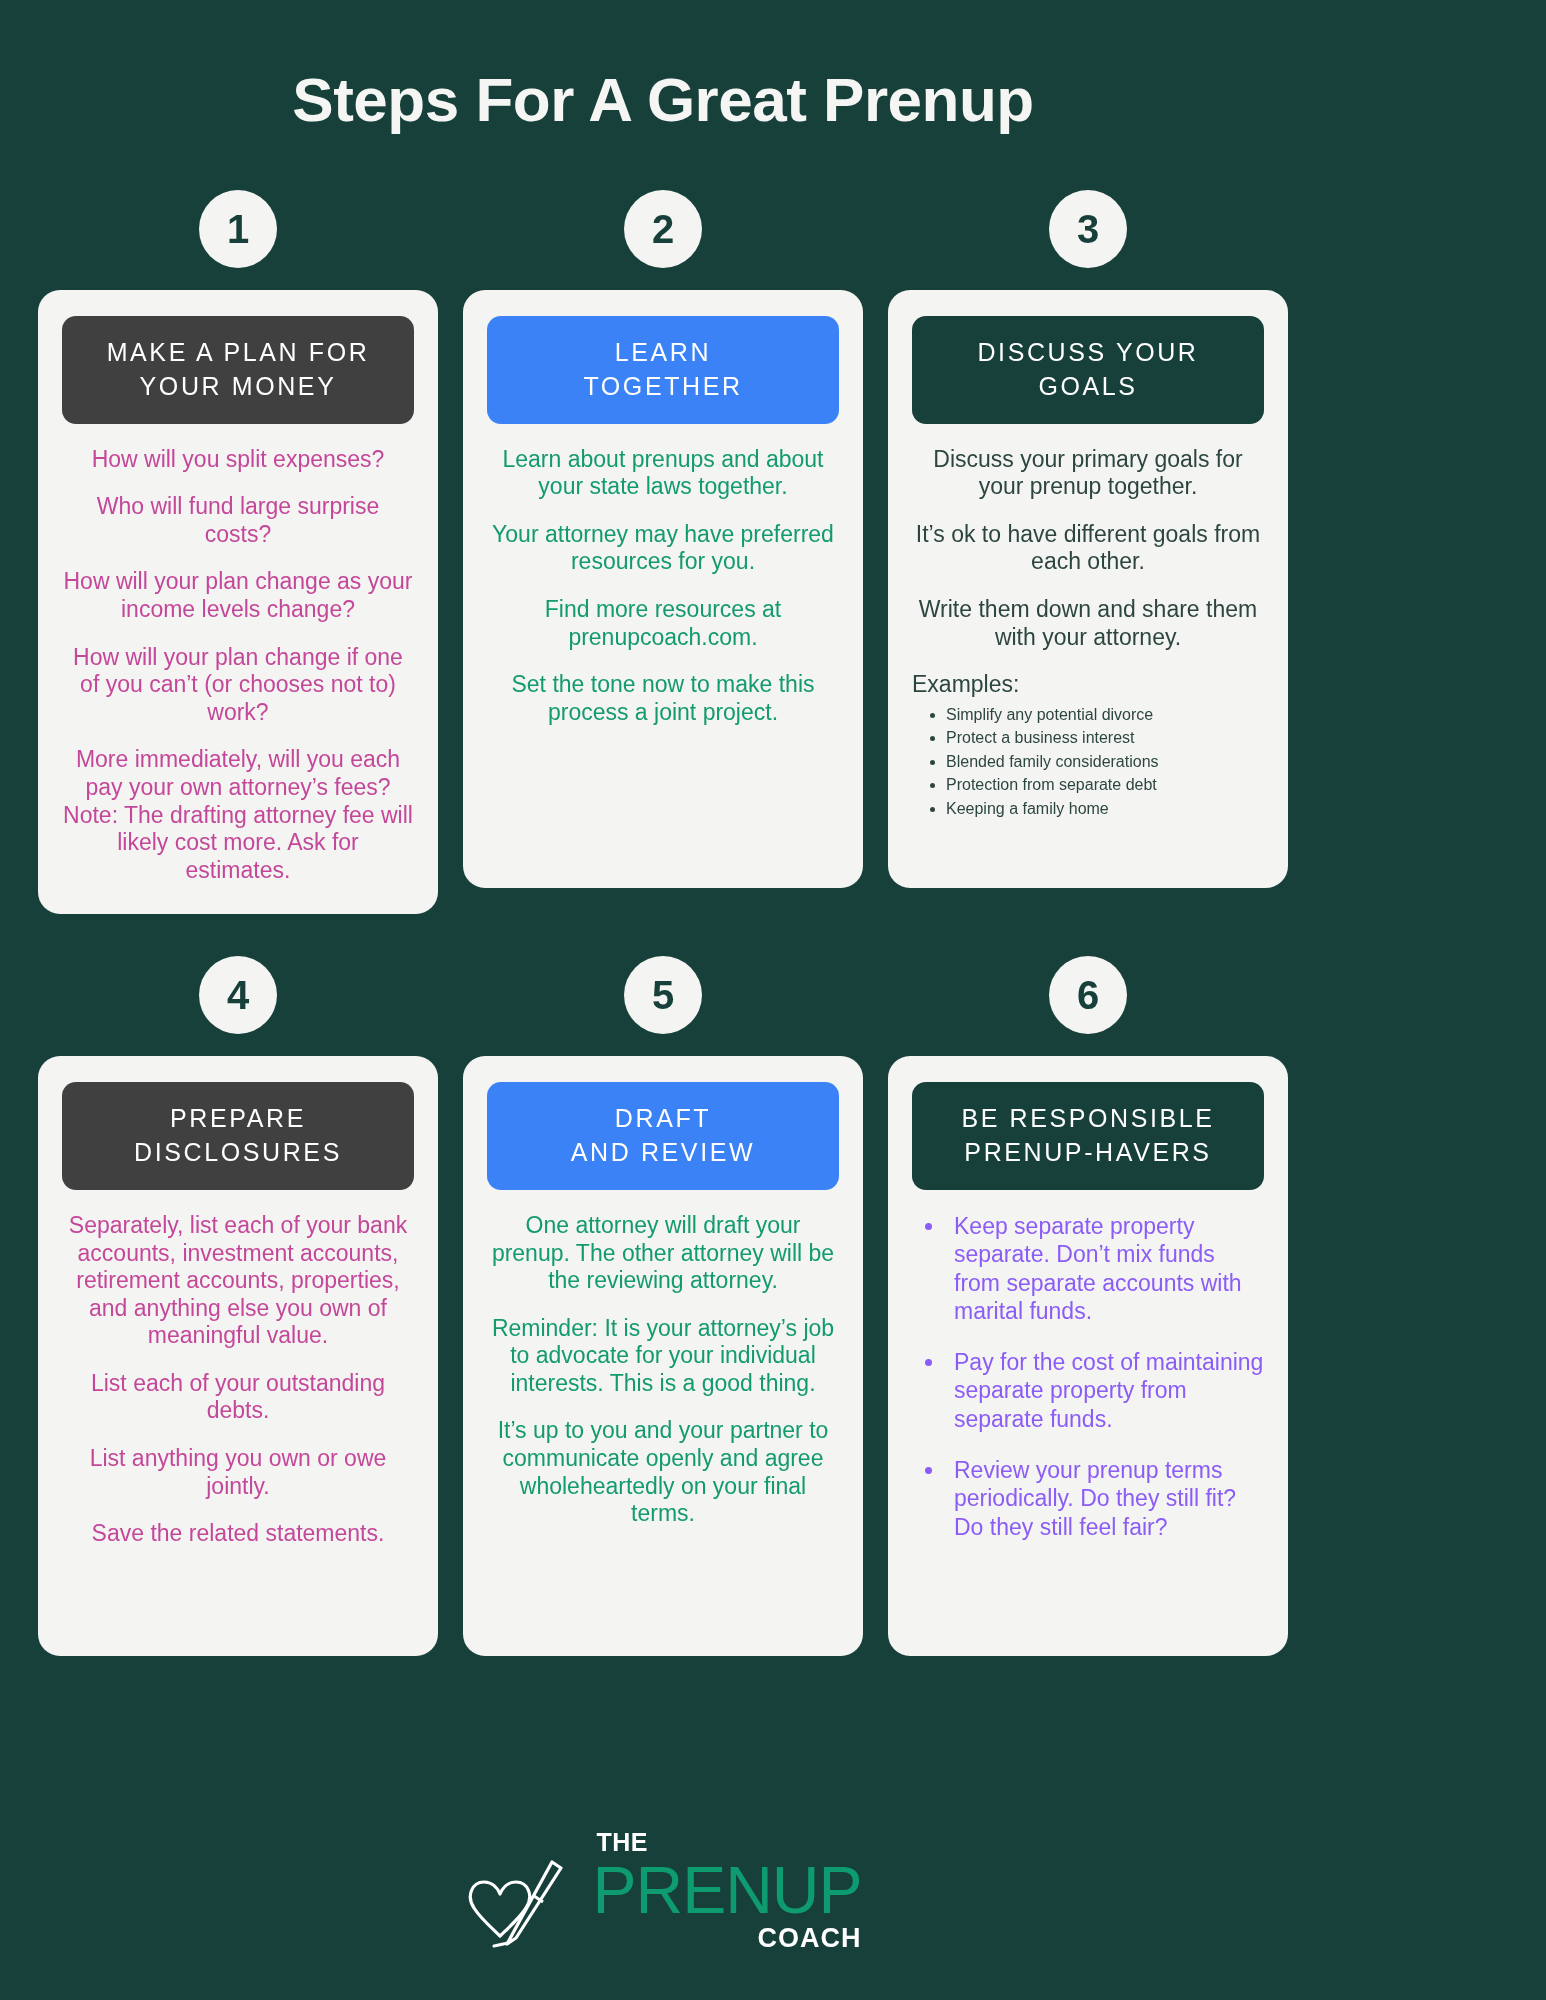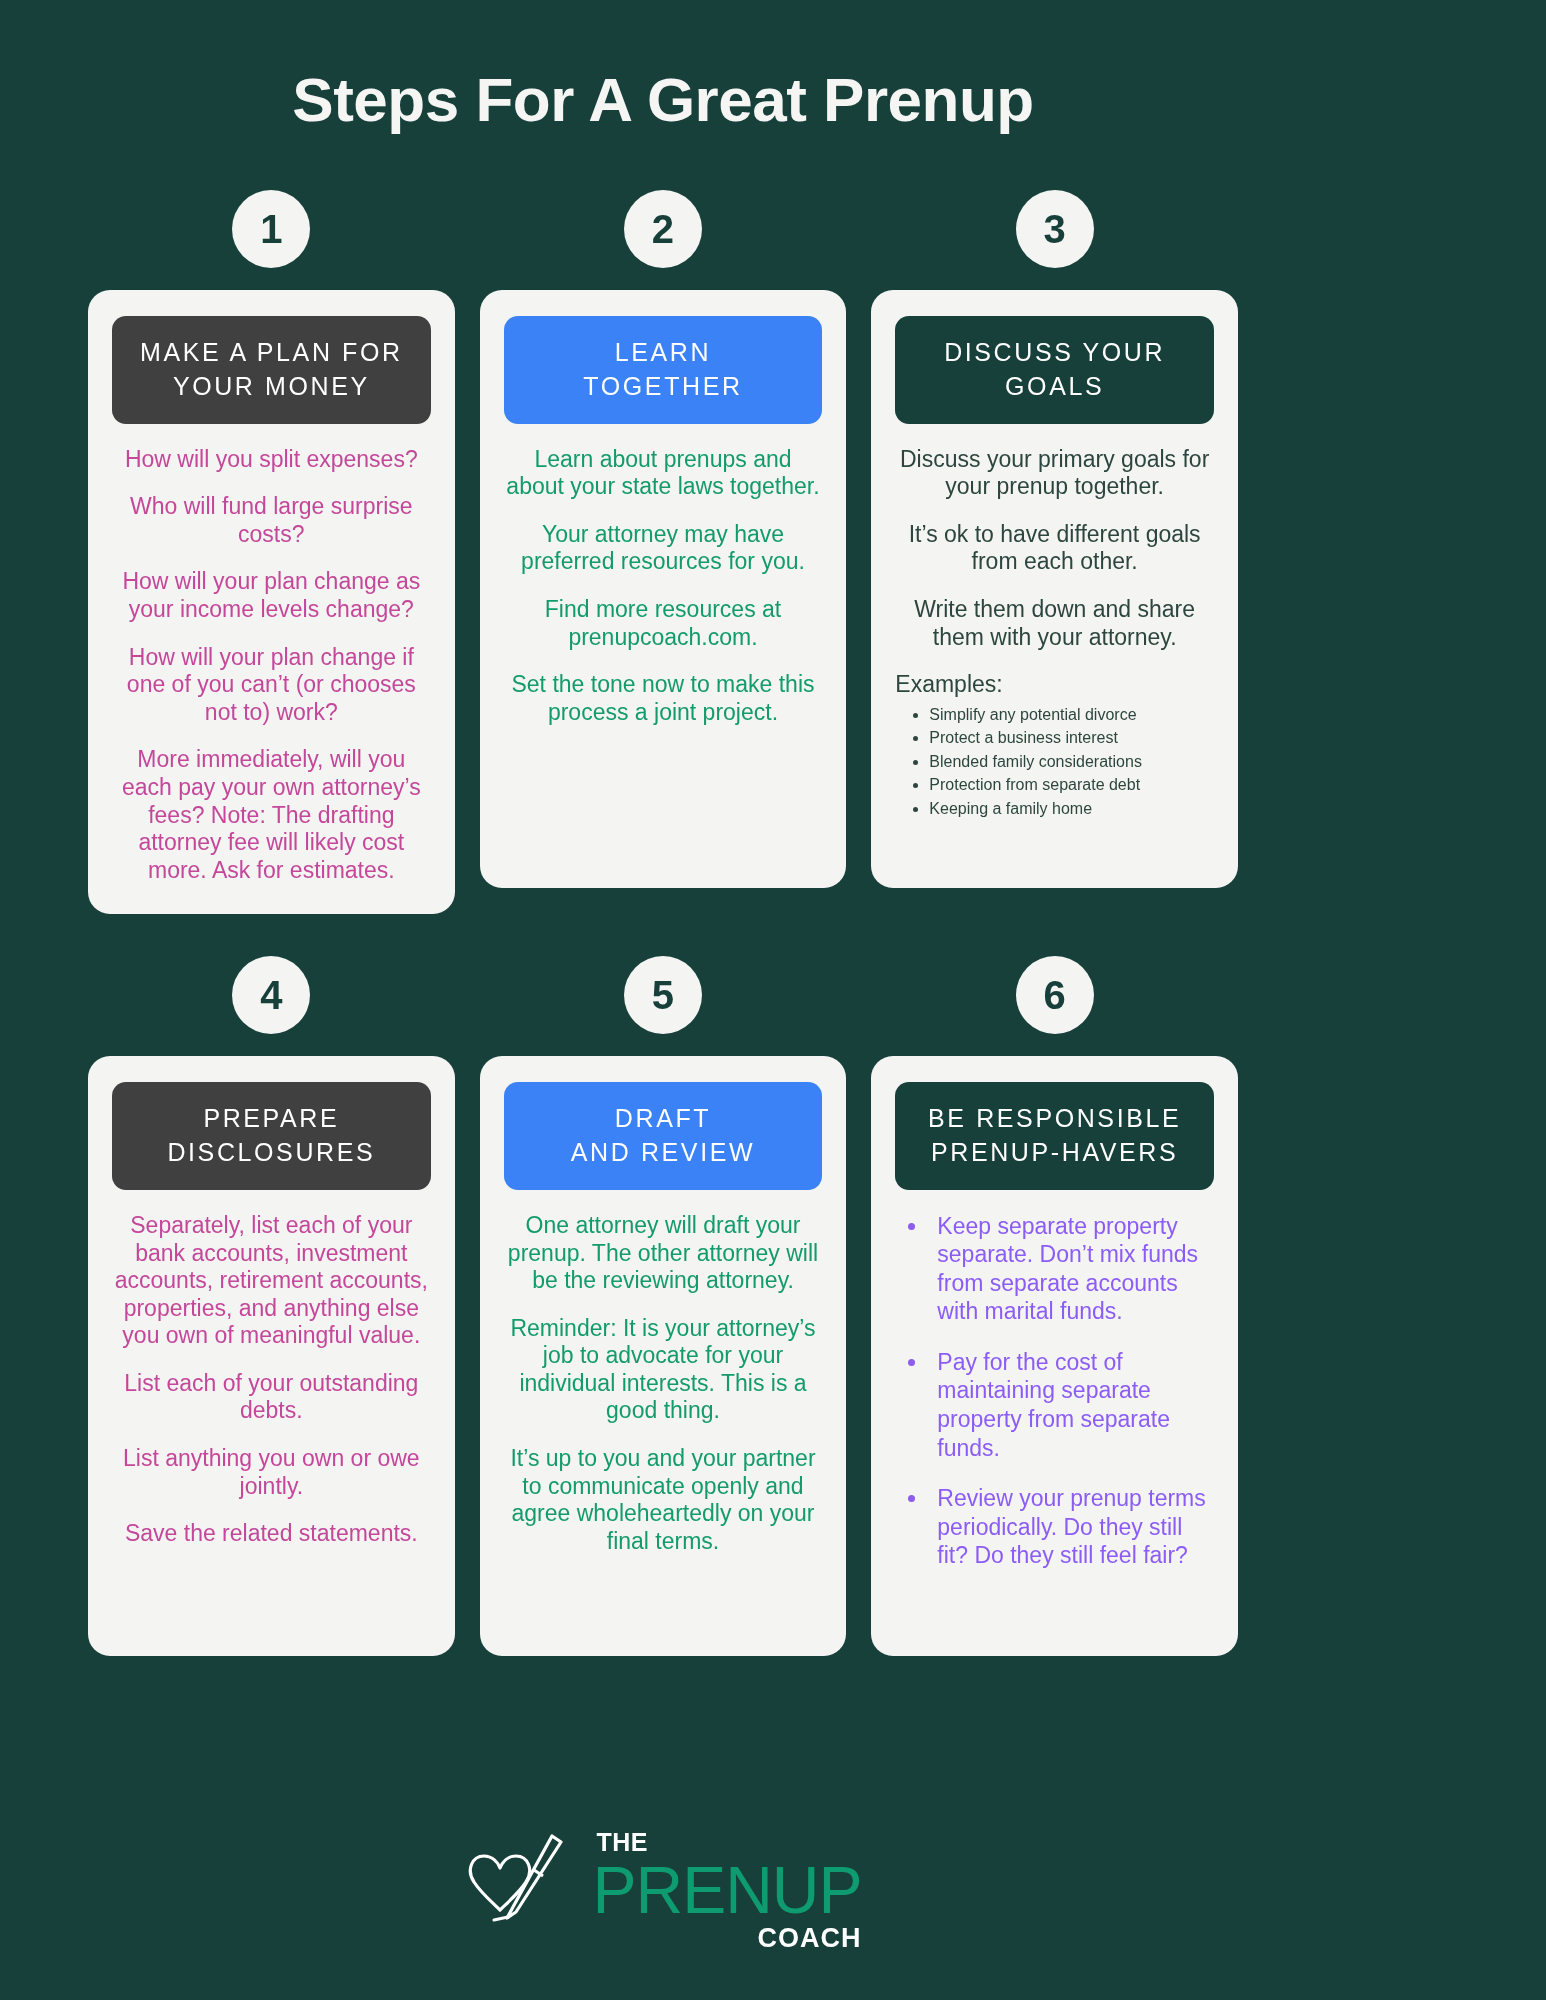"Steps For A Great Prenup" .page { padding: 0 88px -> 0 38px }
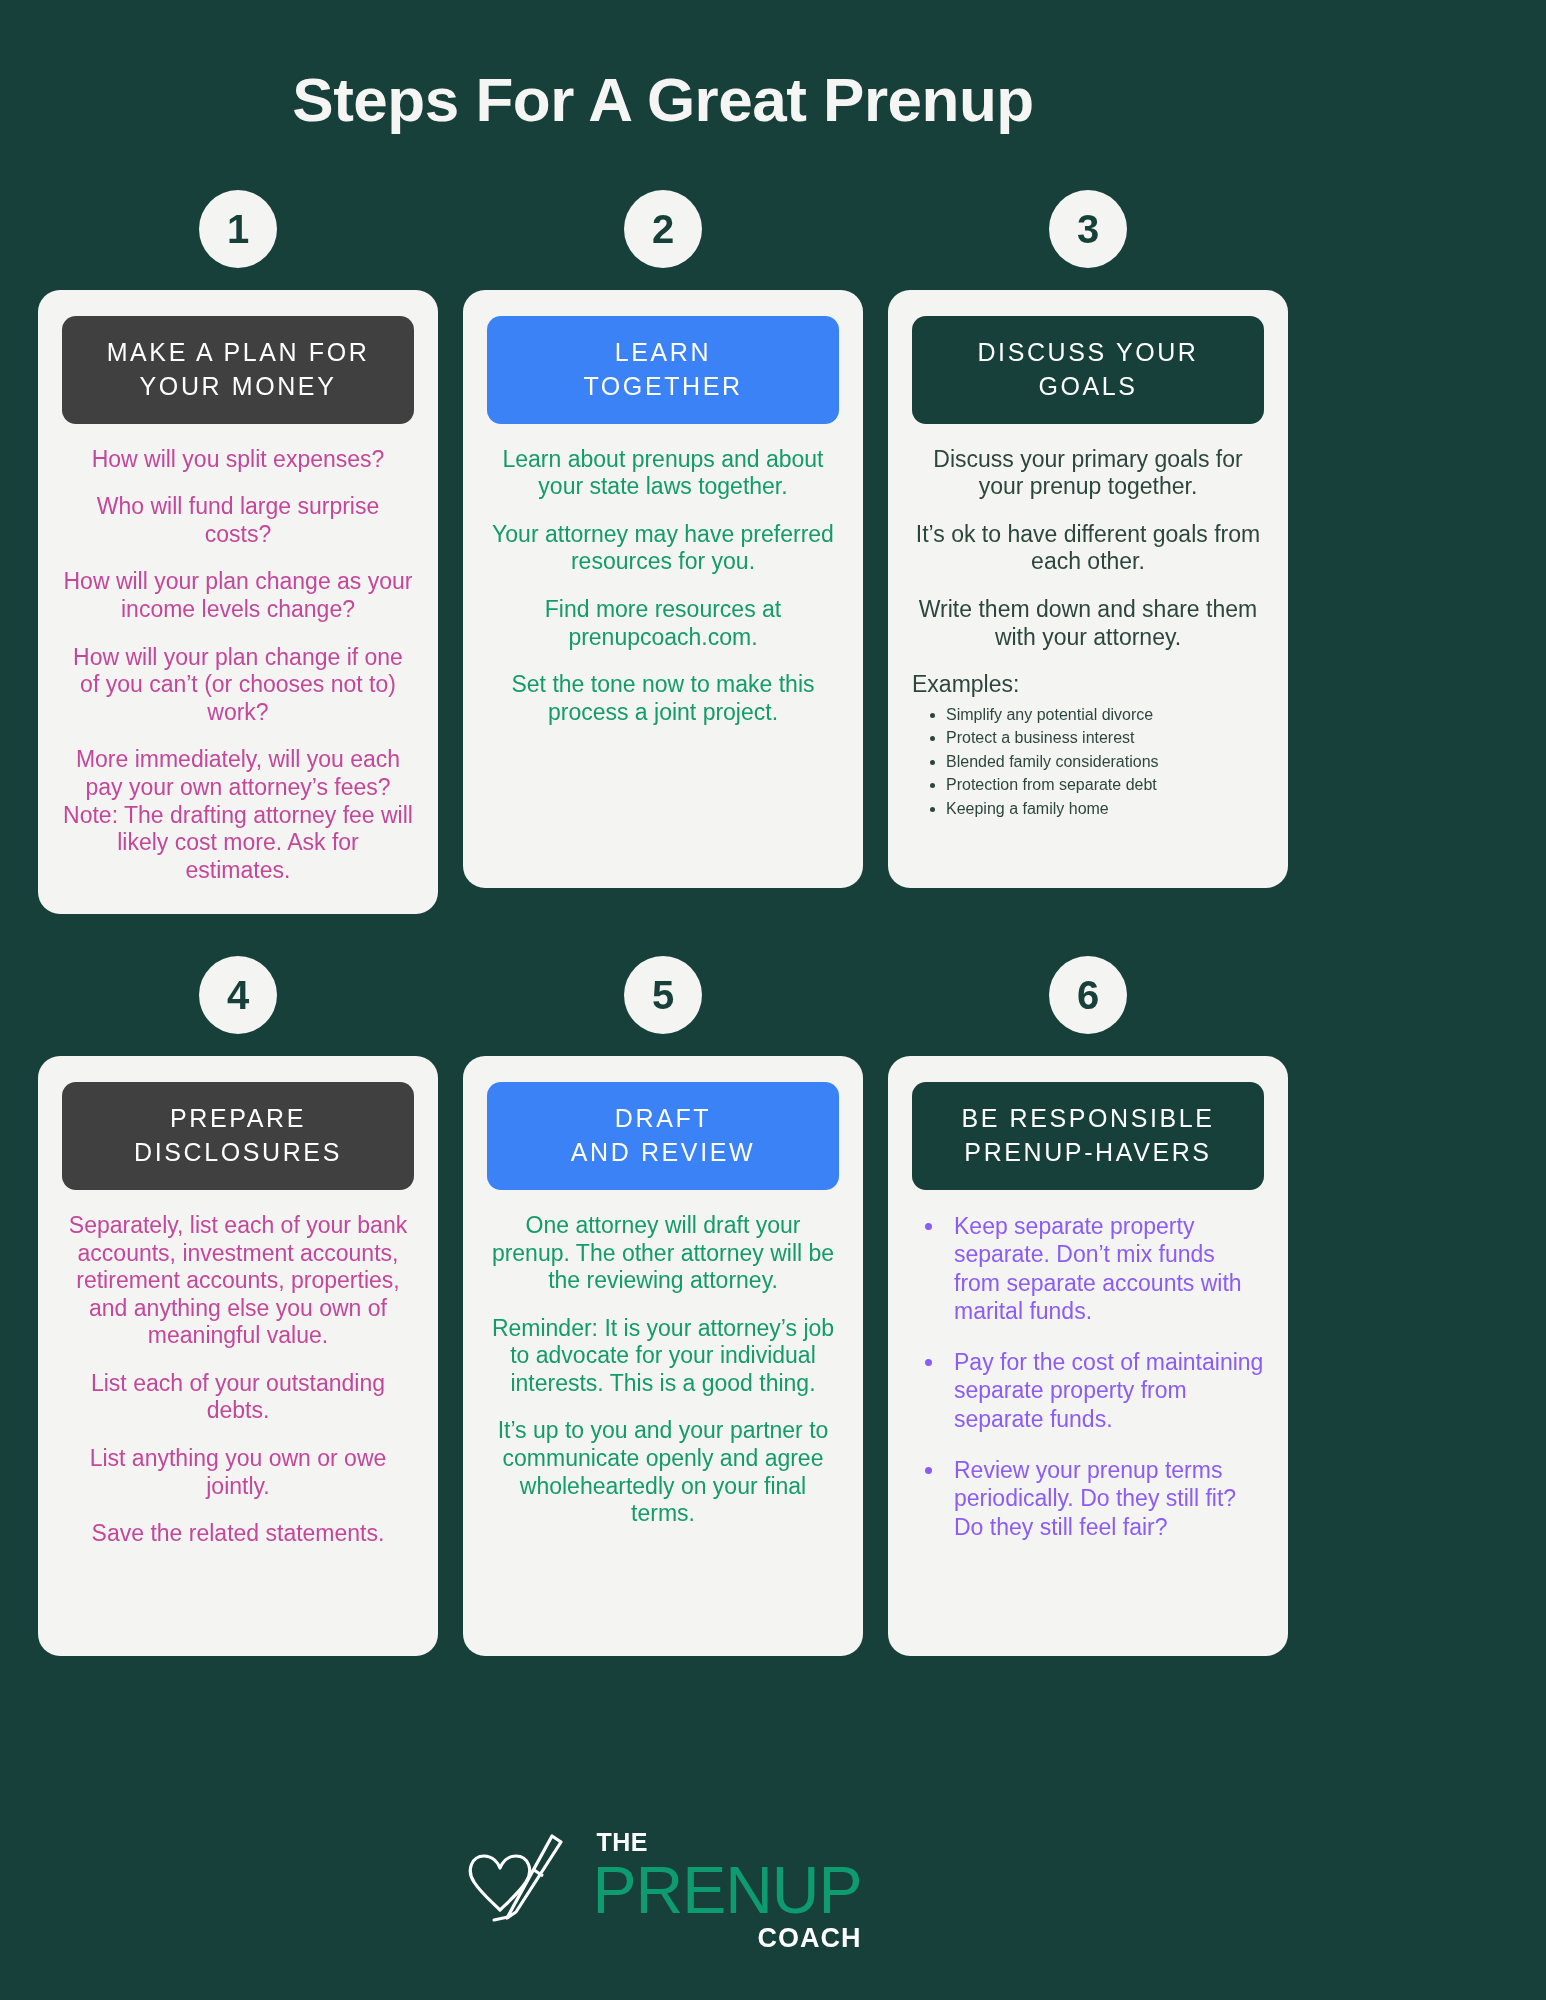"THE" .logo { align-items: flex-start -> flex-end }
